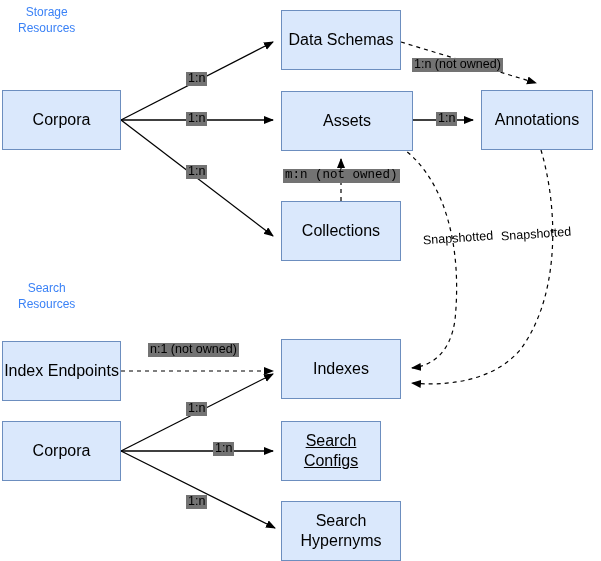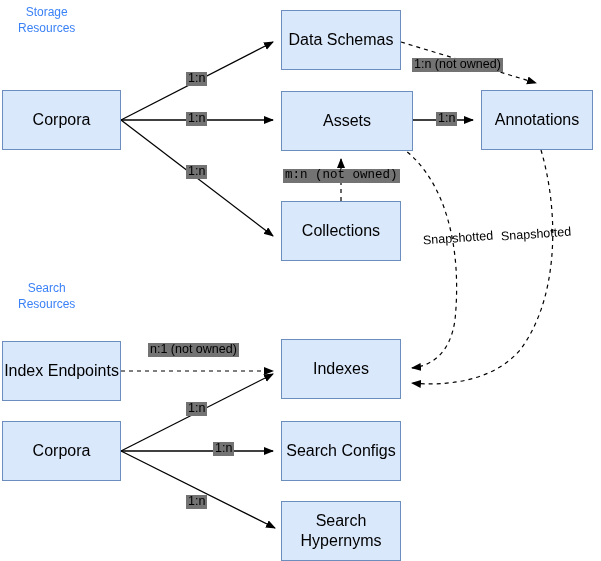"Search Configs" div.node { text-decoration: none -> underline; width: 120px -> 100px }
